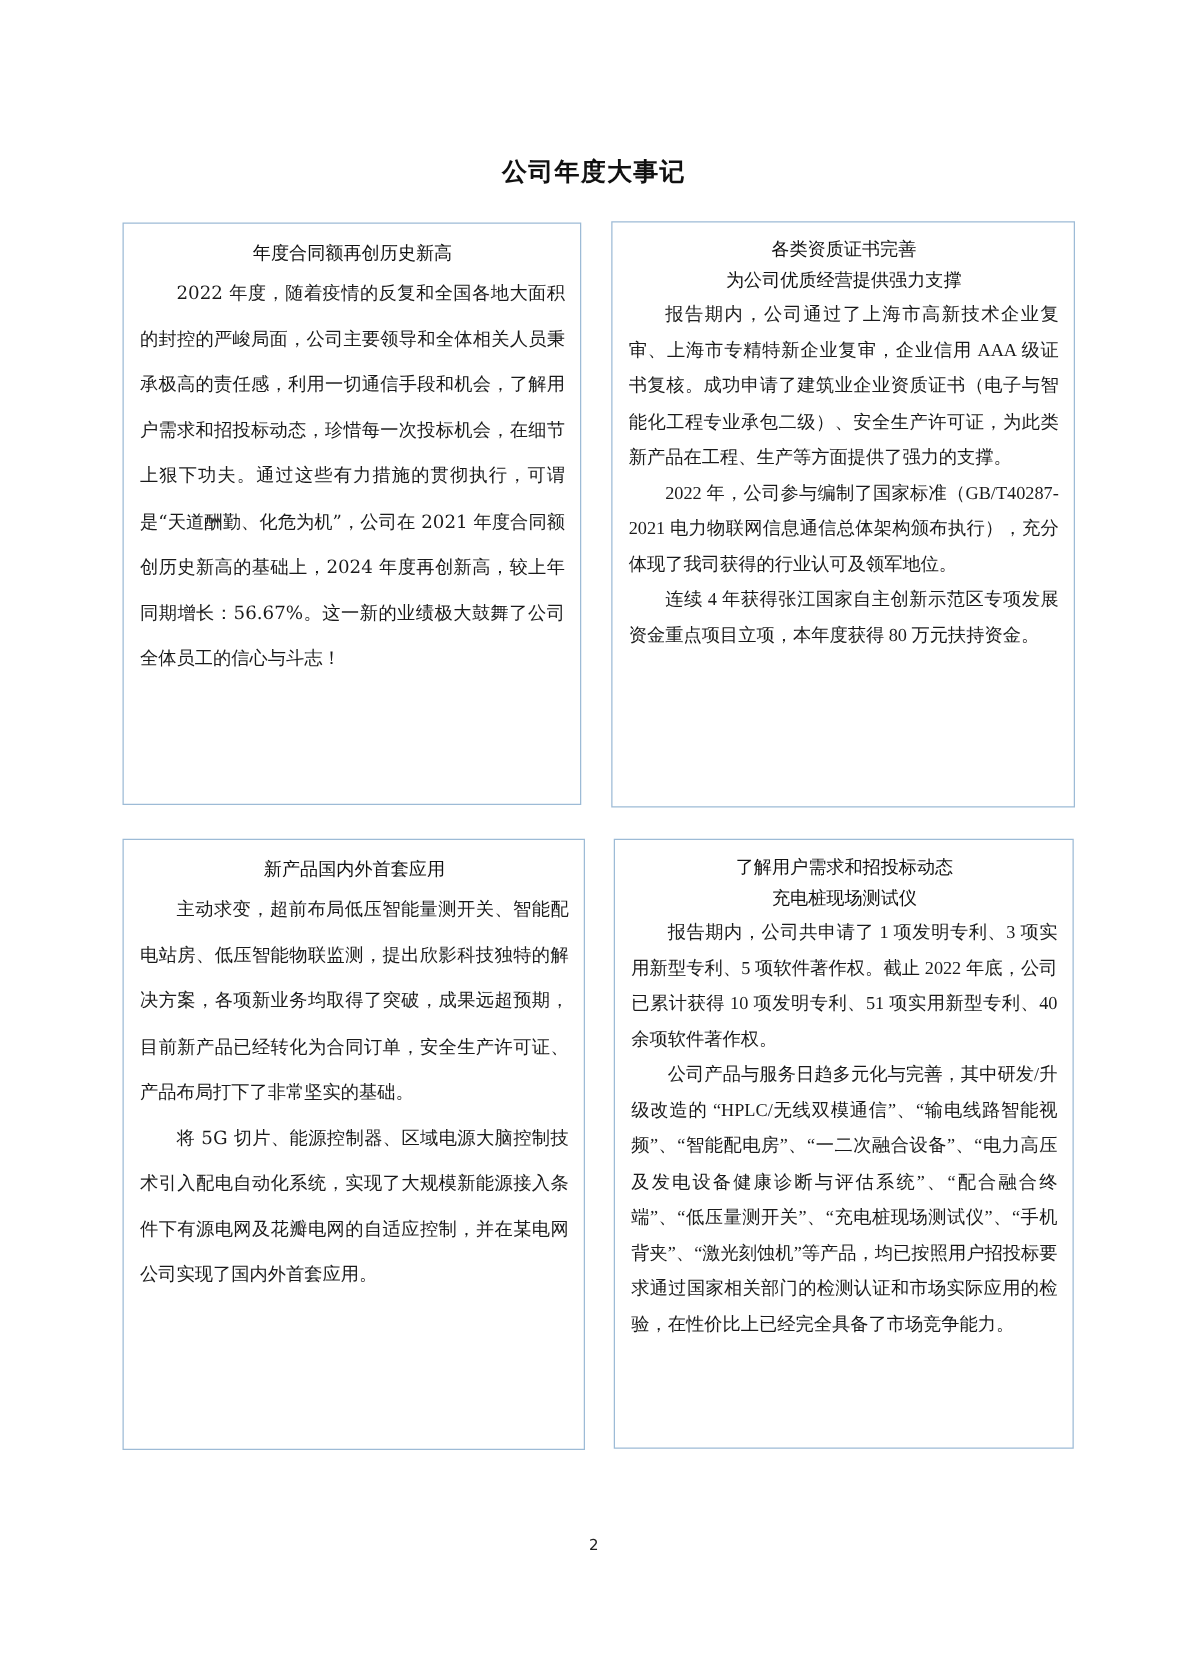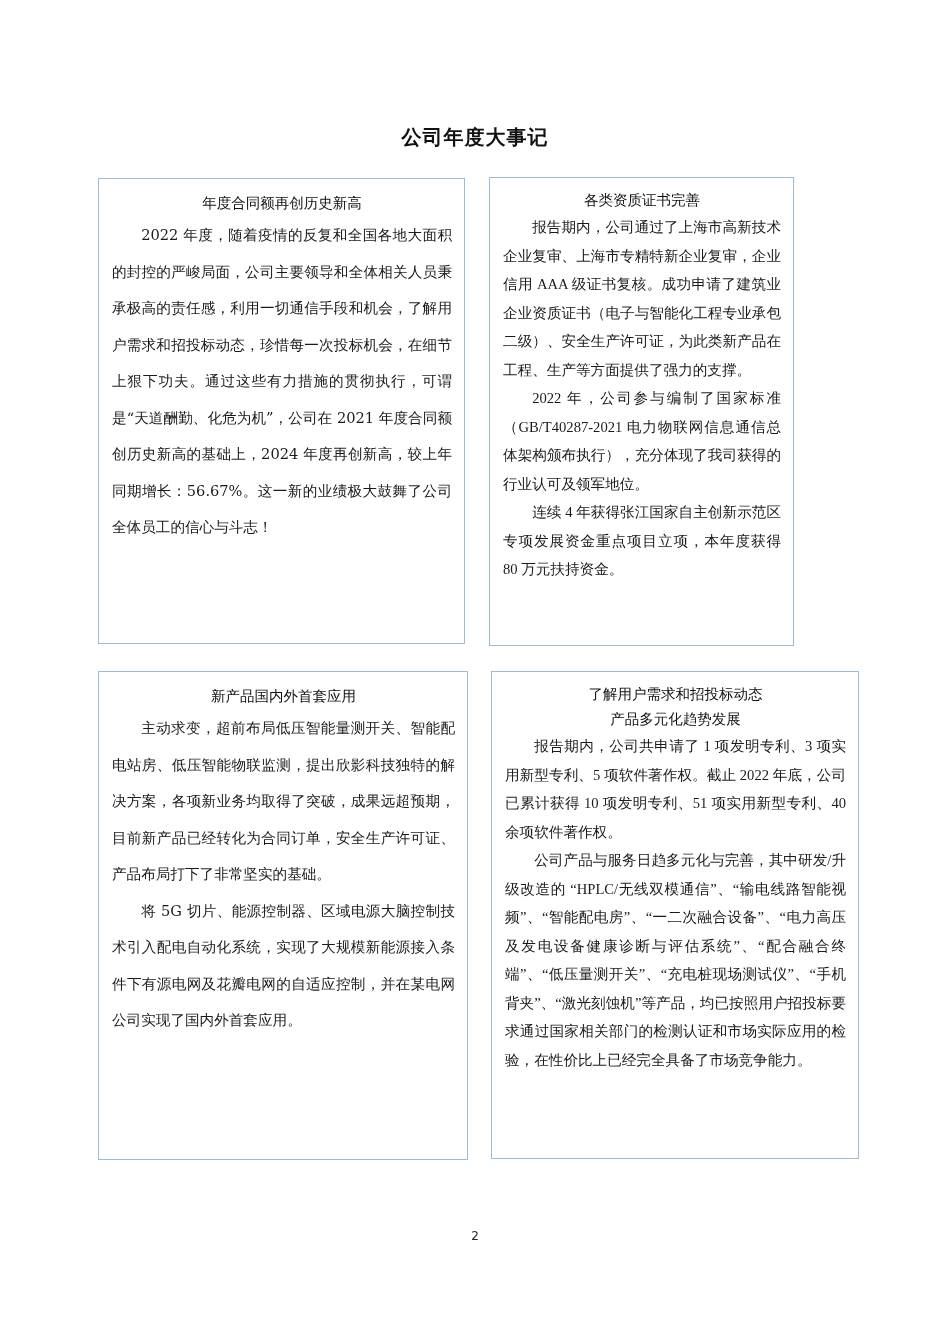"各类资质证书完善" #box2 { width: 305px -> 371px }
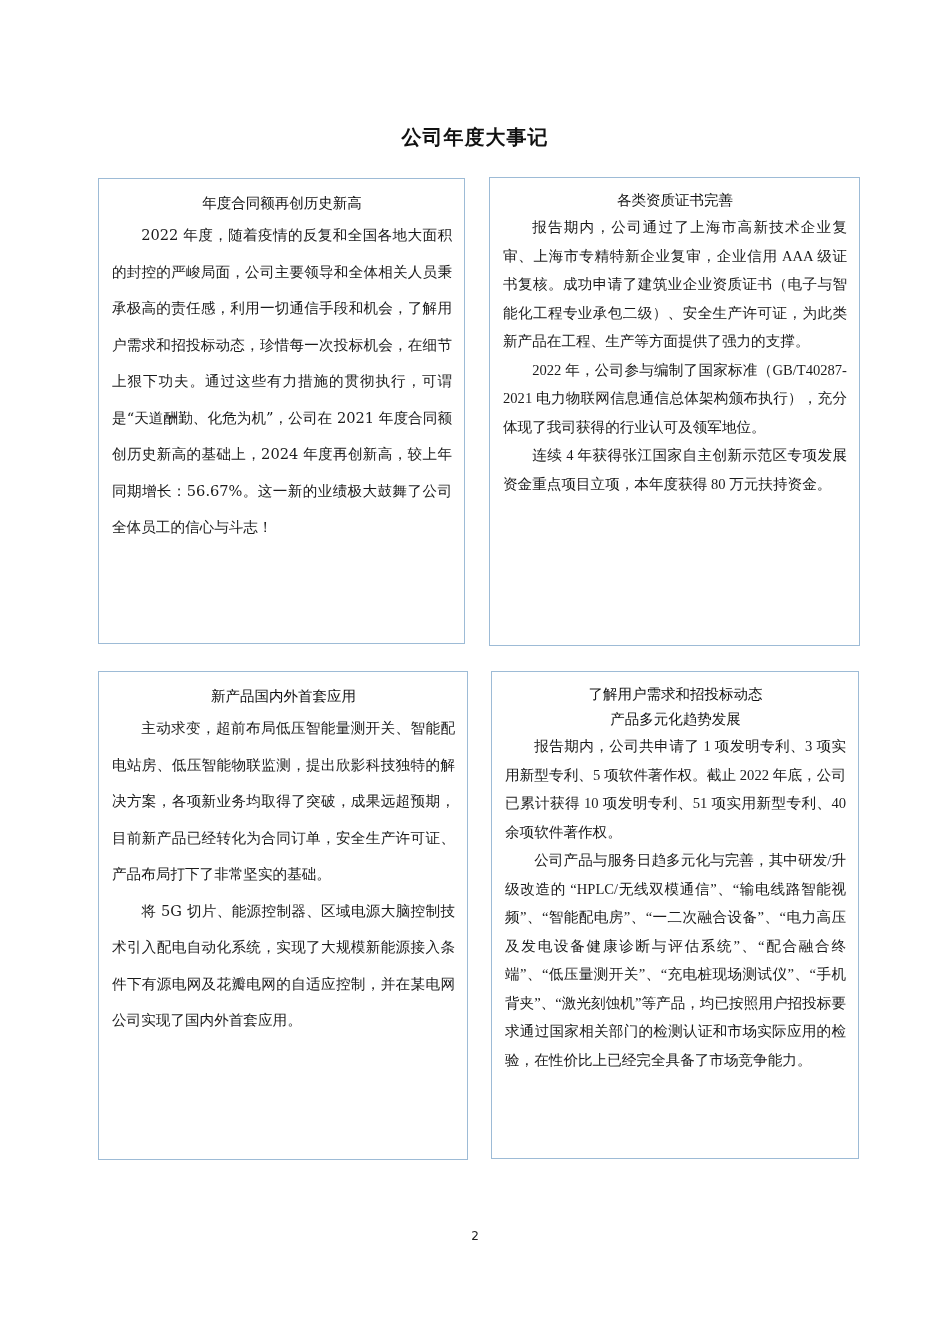"为公司优质经营提供强力支撑" div.box-title { html: none -> <div>为公司优质经营提供强力支撑</div> }
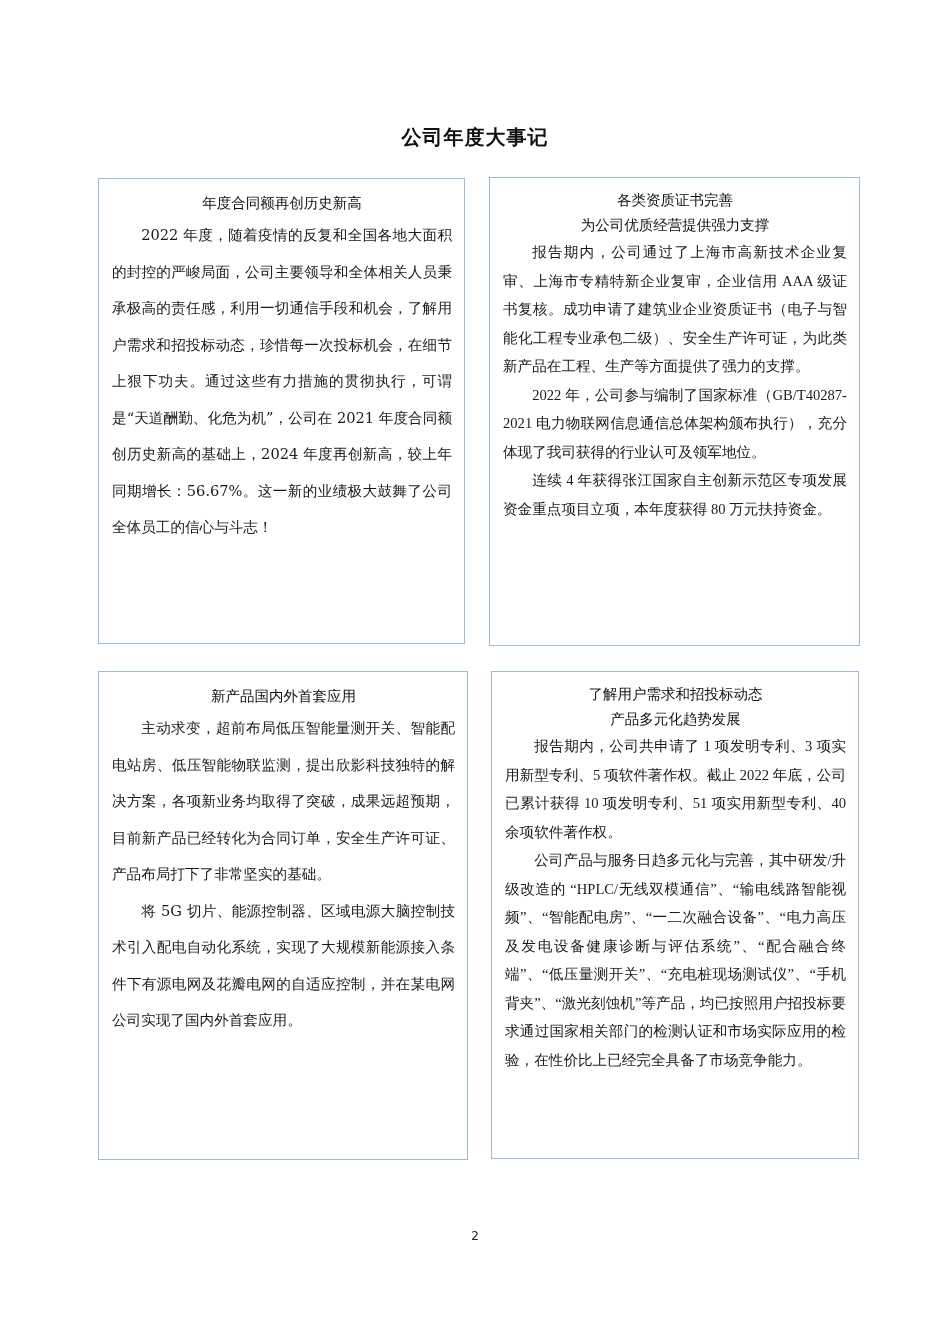"产品多元化趋势发展" div.box-title { text: 产品多元化趋势发展 -> 充电桩现场测试仪 }
